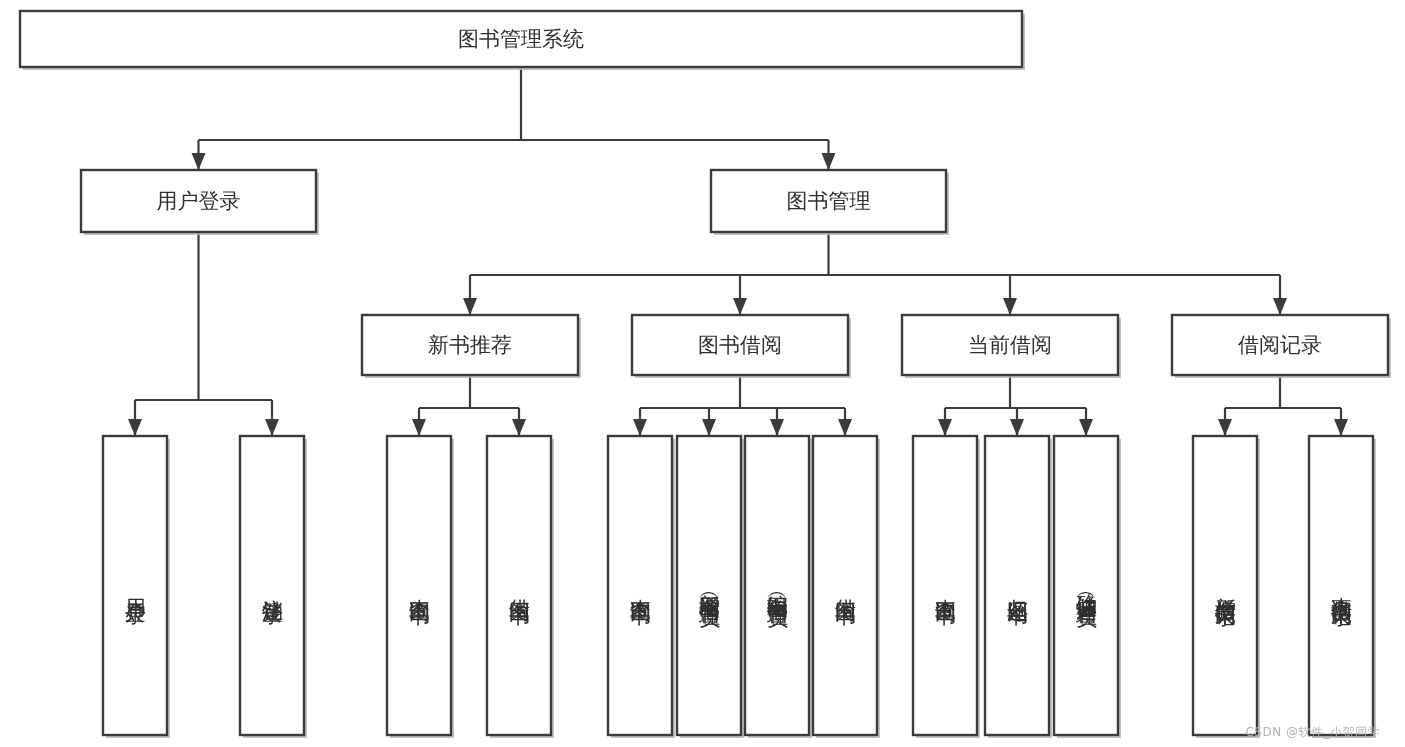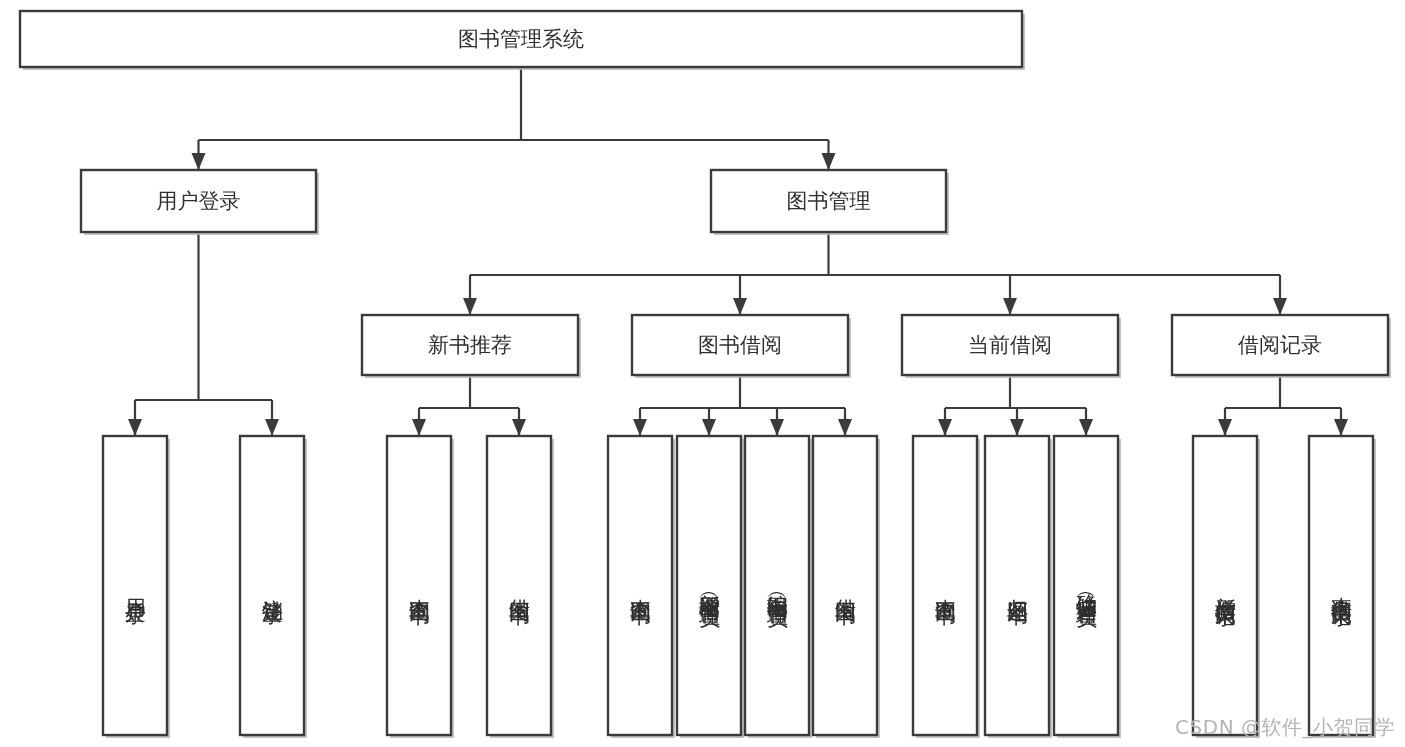"CSDN @软件_小贺同学" #watermark { font-size: 20px -> 12px; right: 10px -> 25px }
